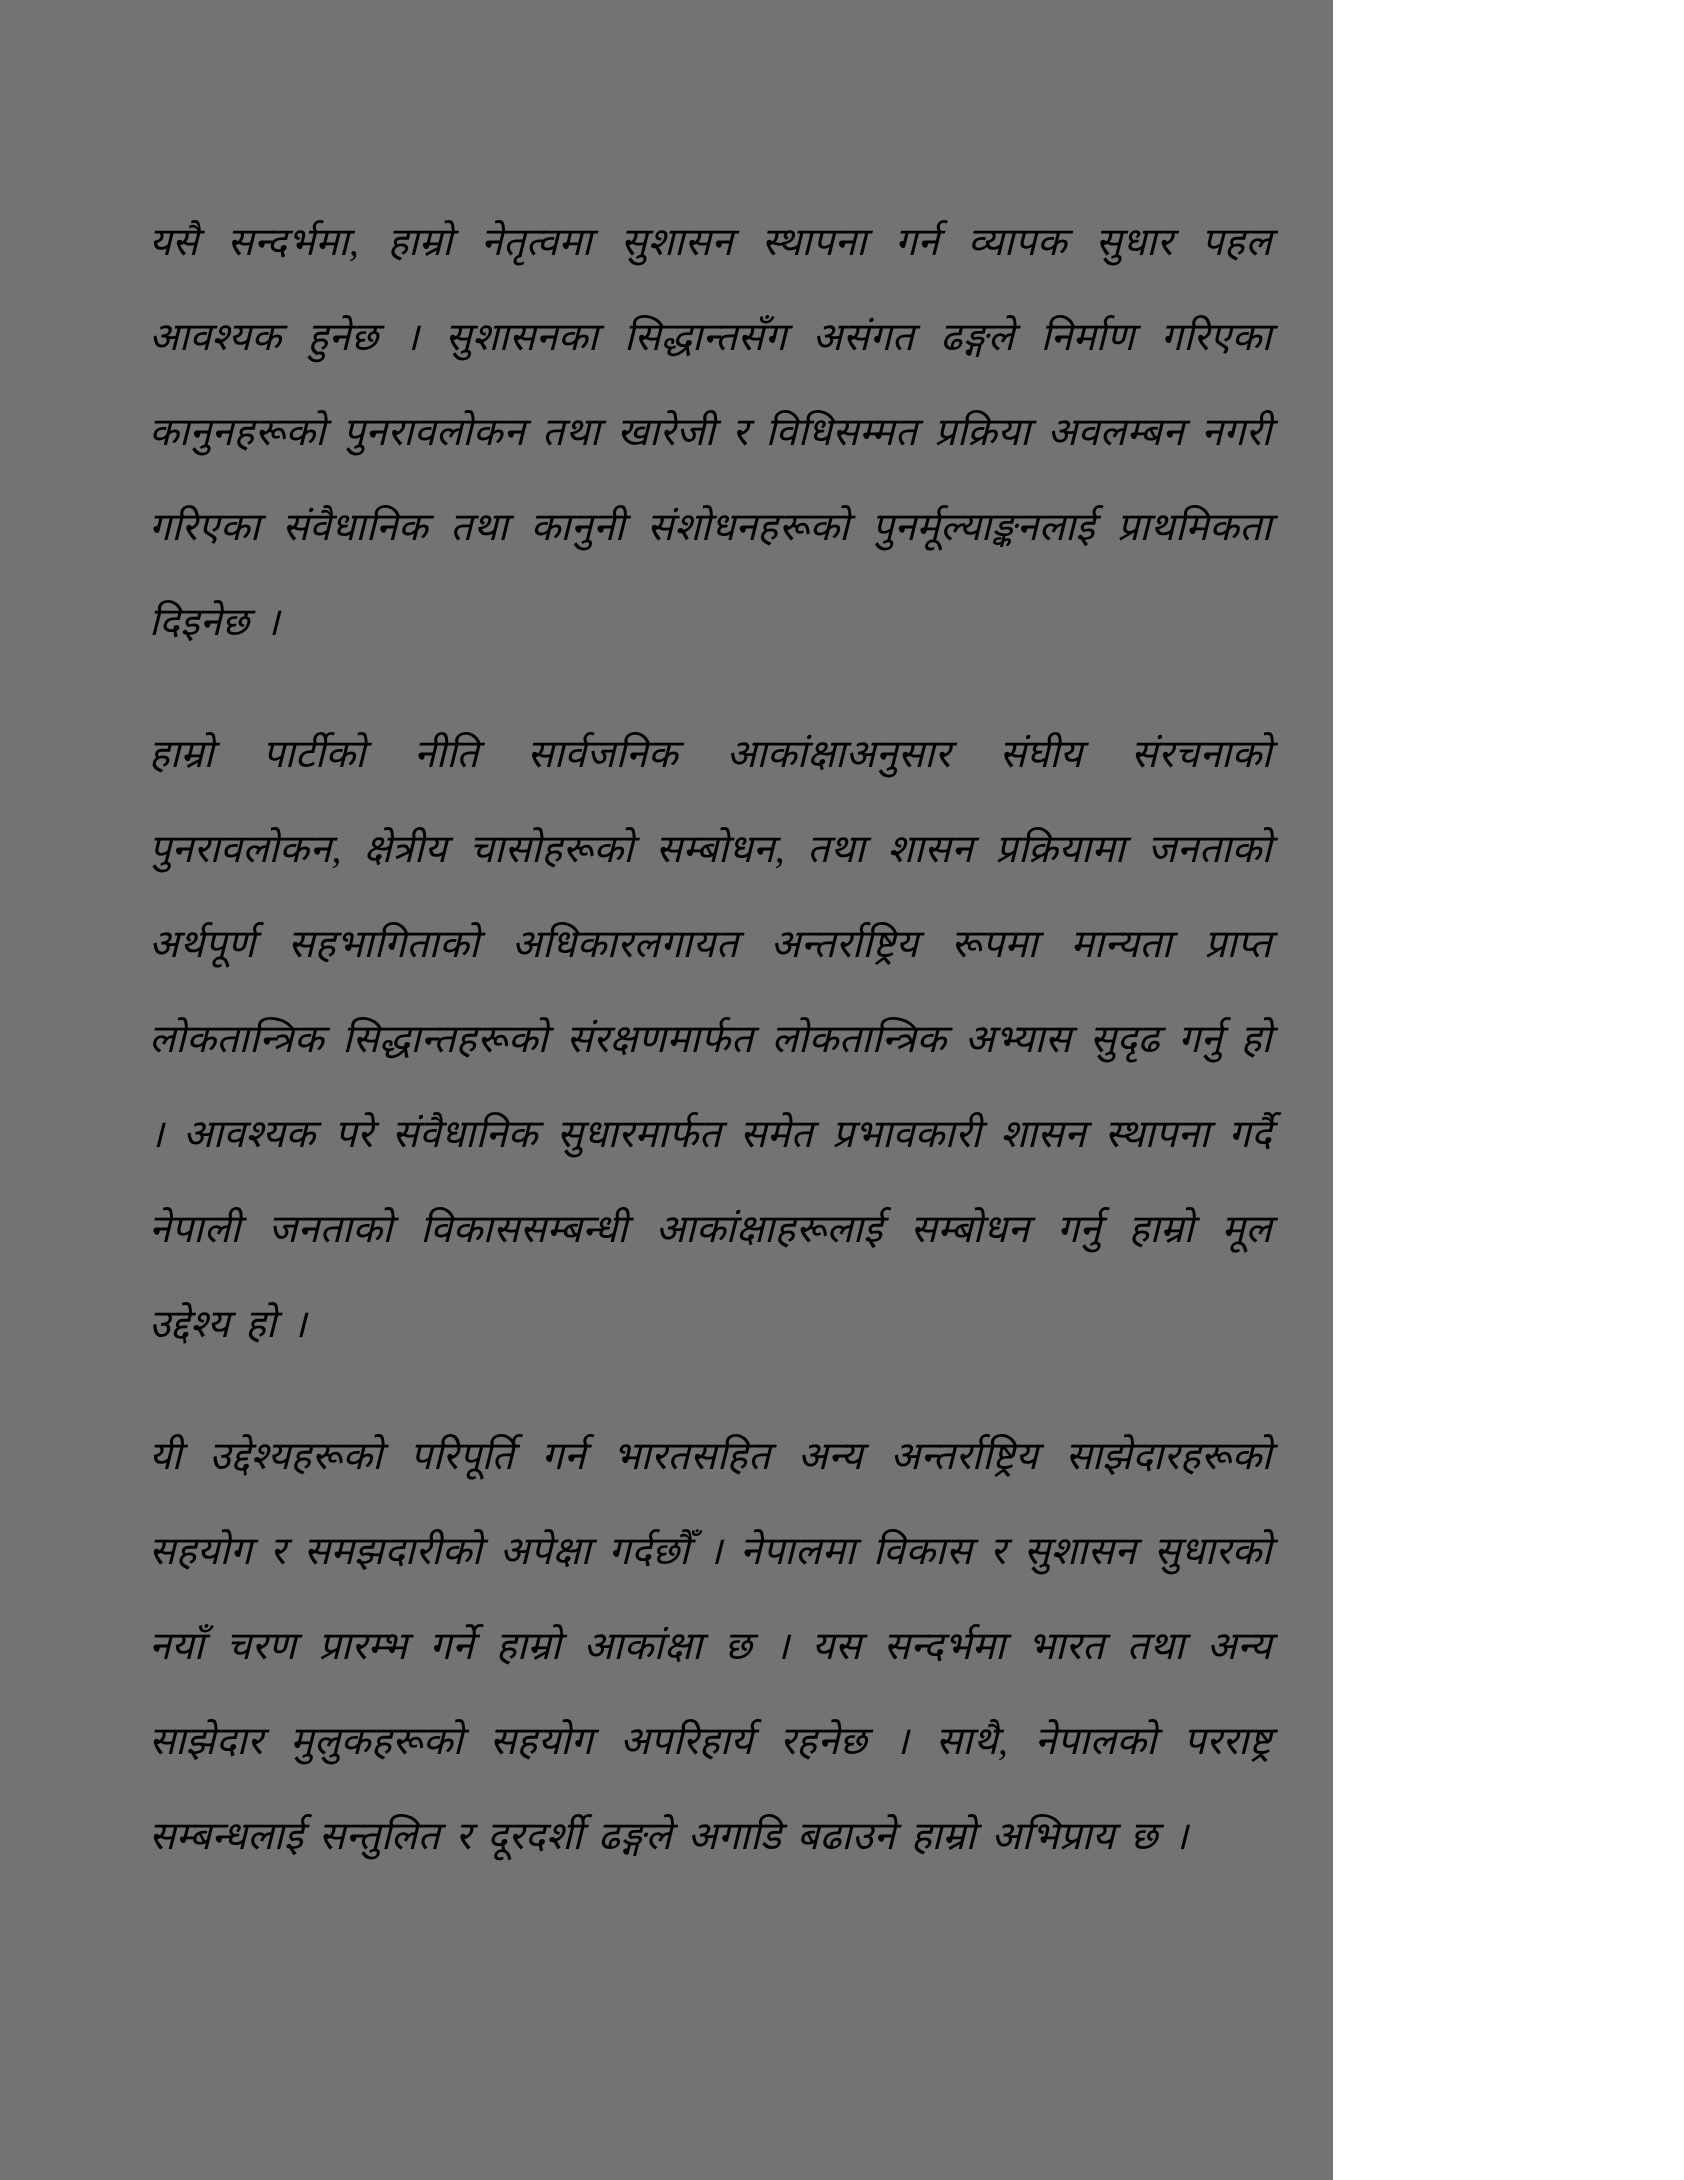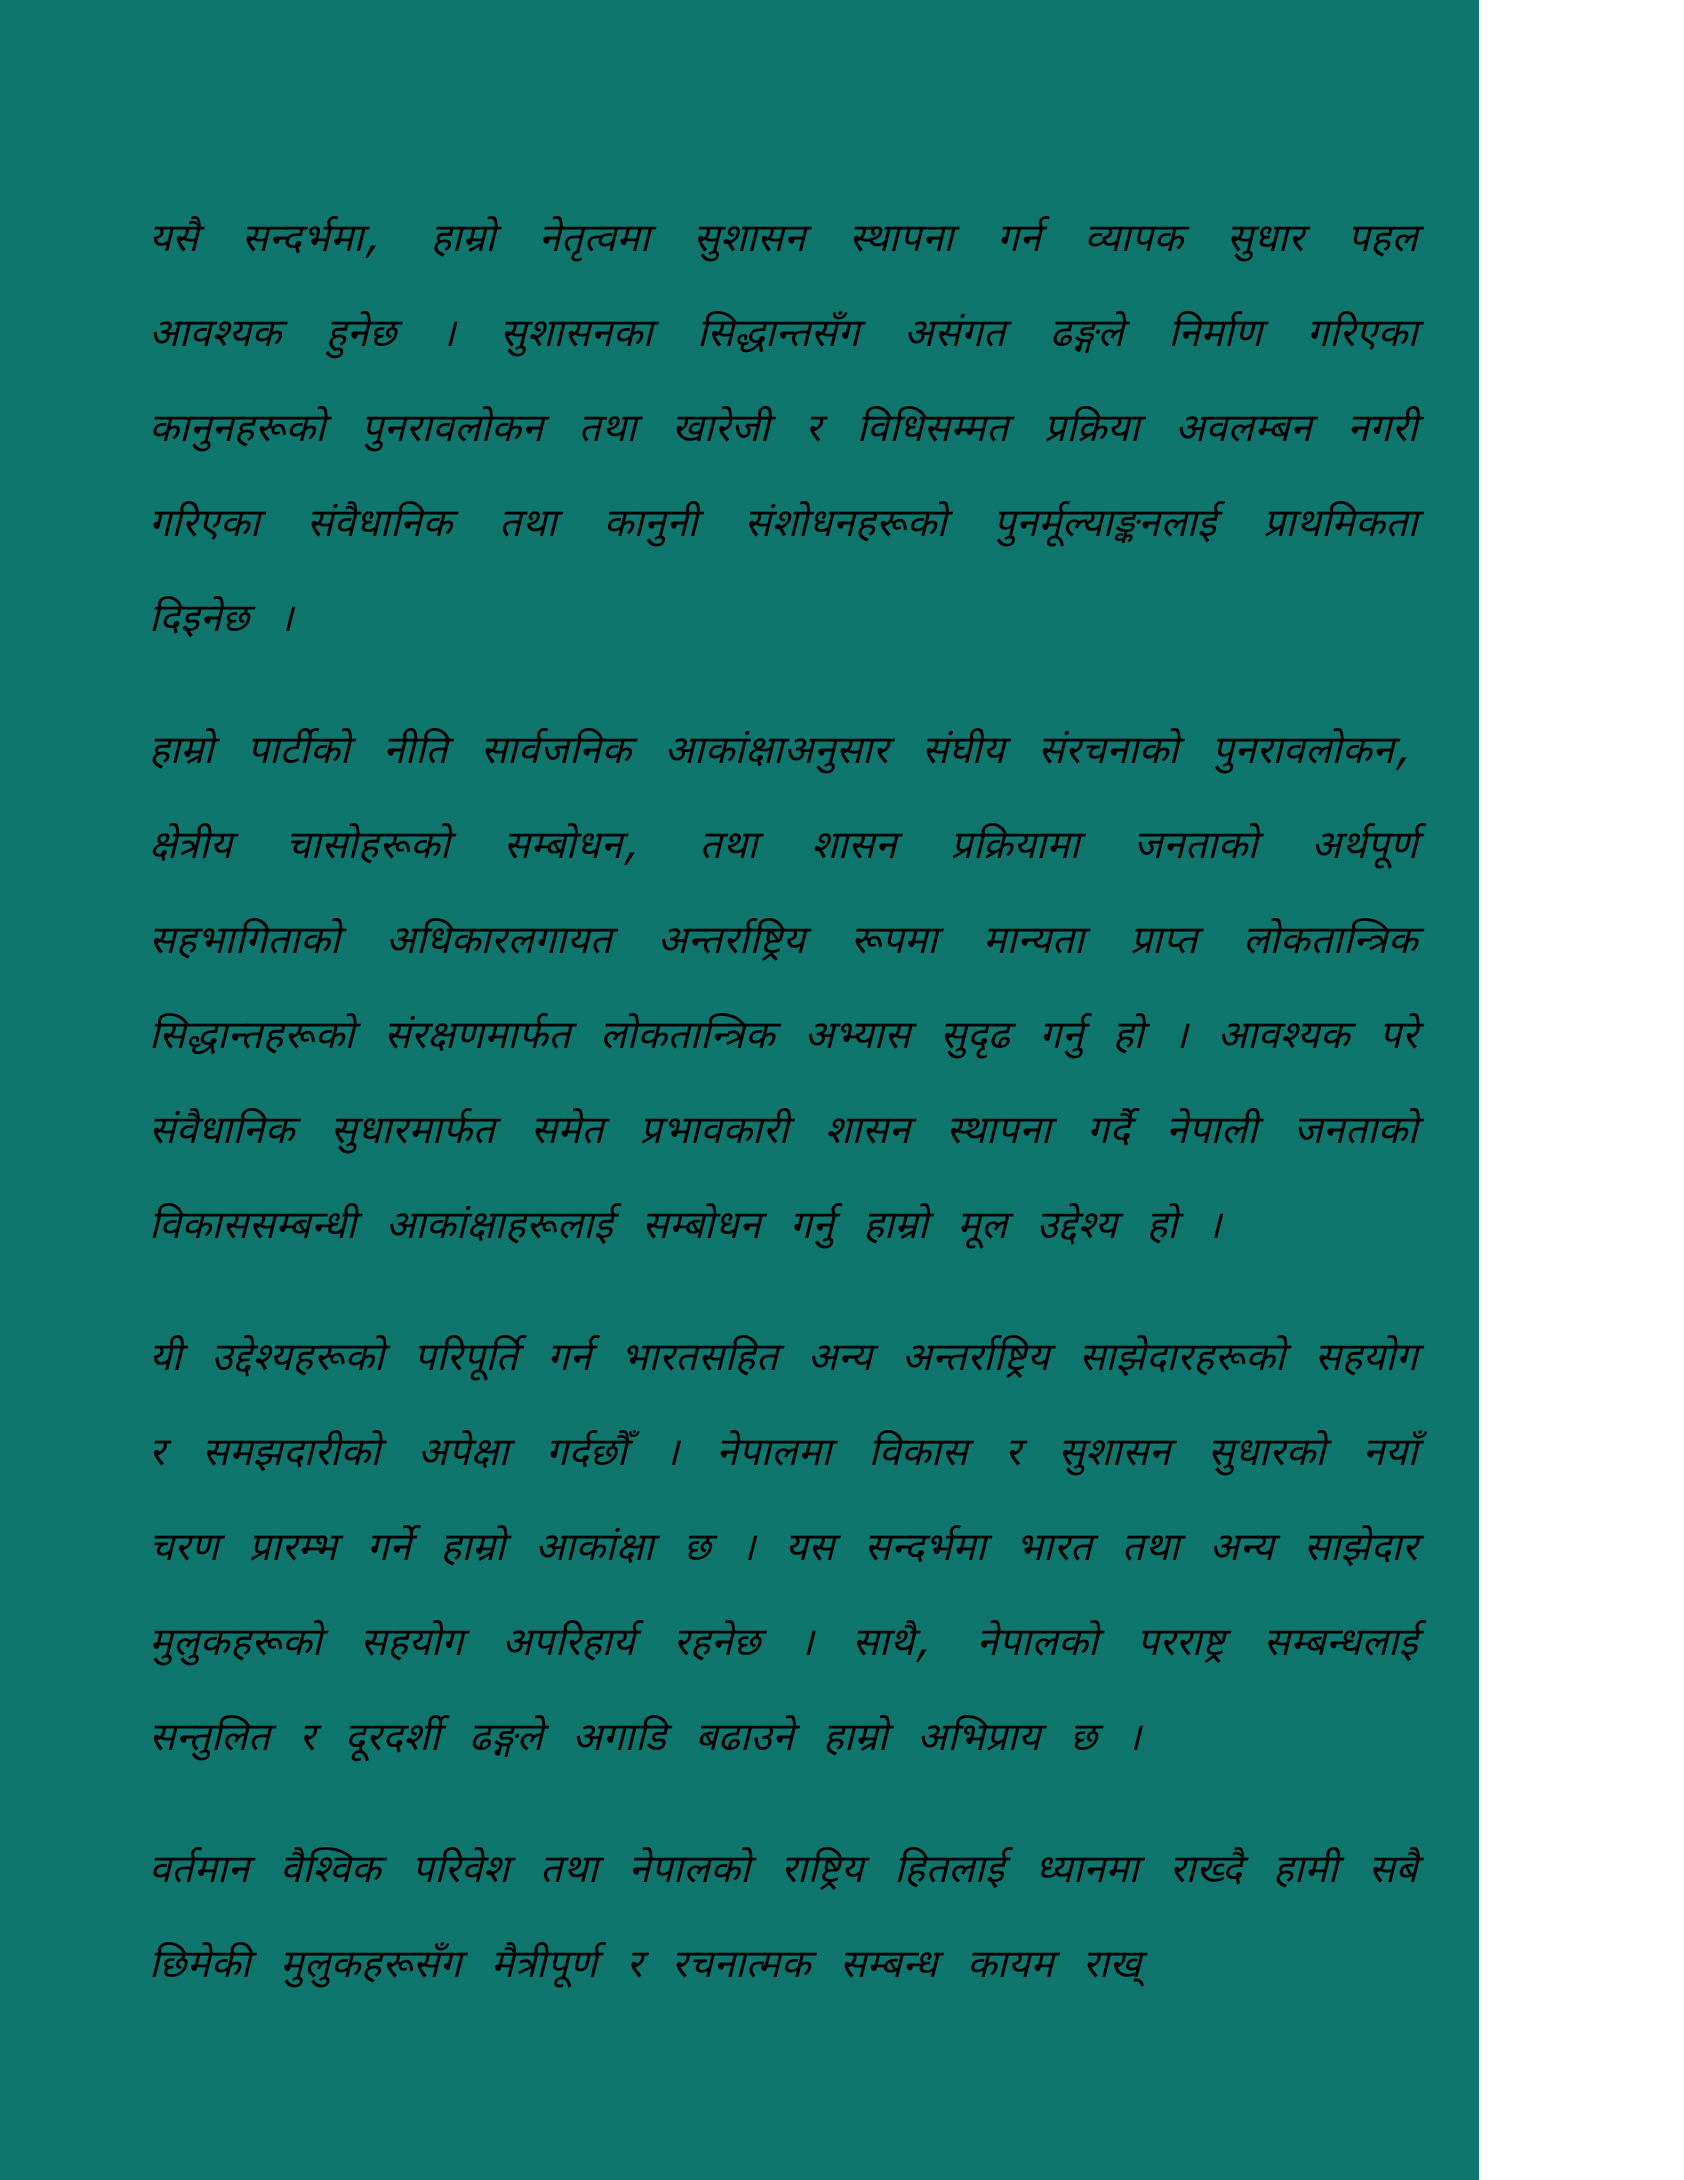"यसै सन्दर्भमा, हाम्रो नेतृत्वमा सुशासन" .page { background: #0f766e -> #737373; font-family: Liberation Mono, monospace -> Liberation Serif, serif; width: 1479px -> 1333px }
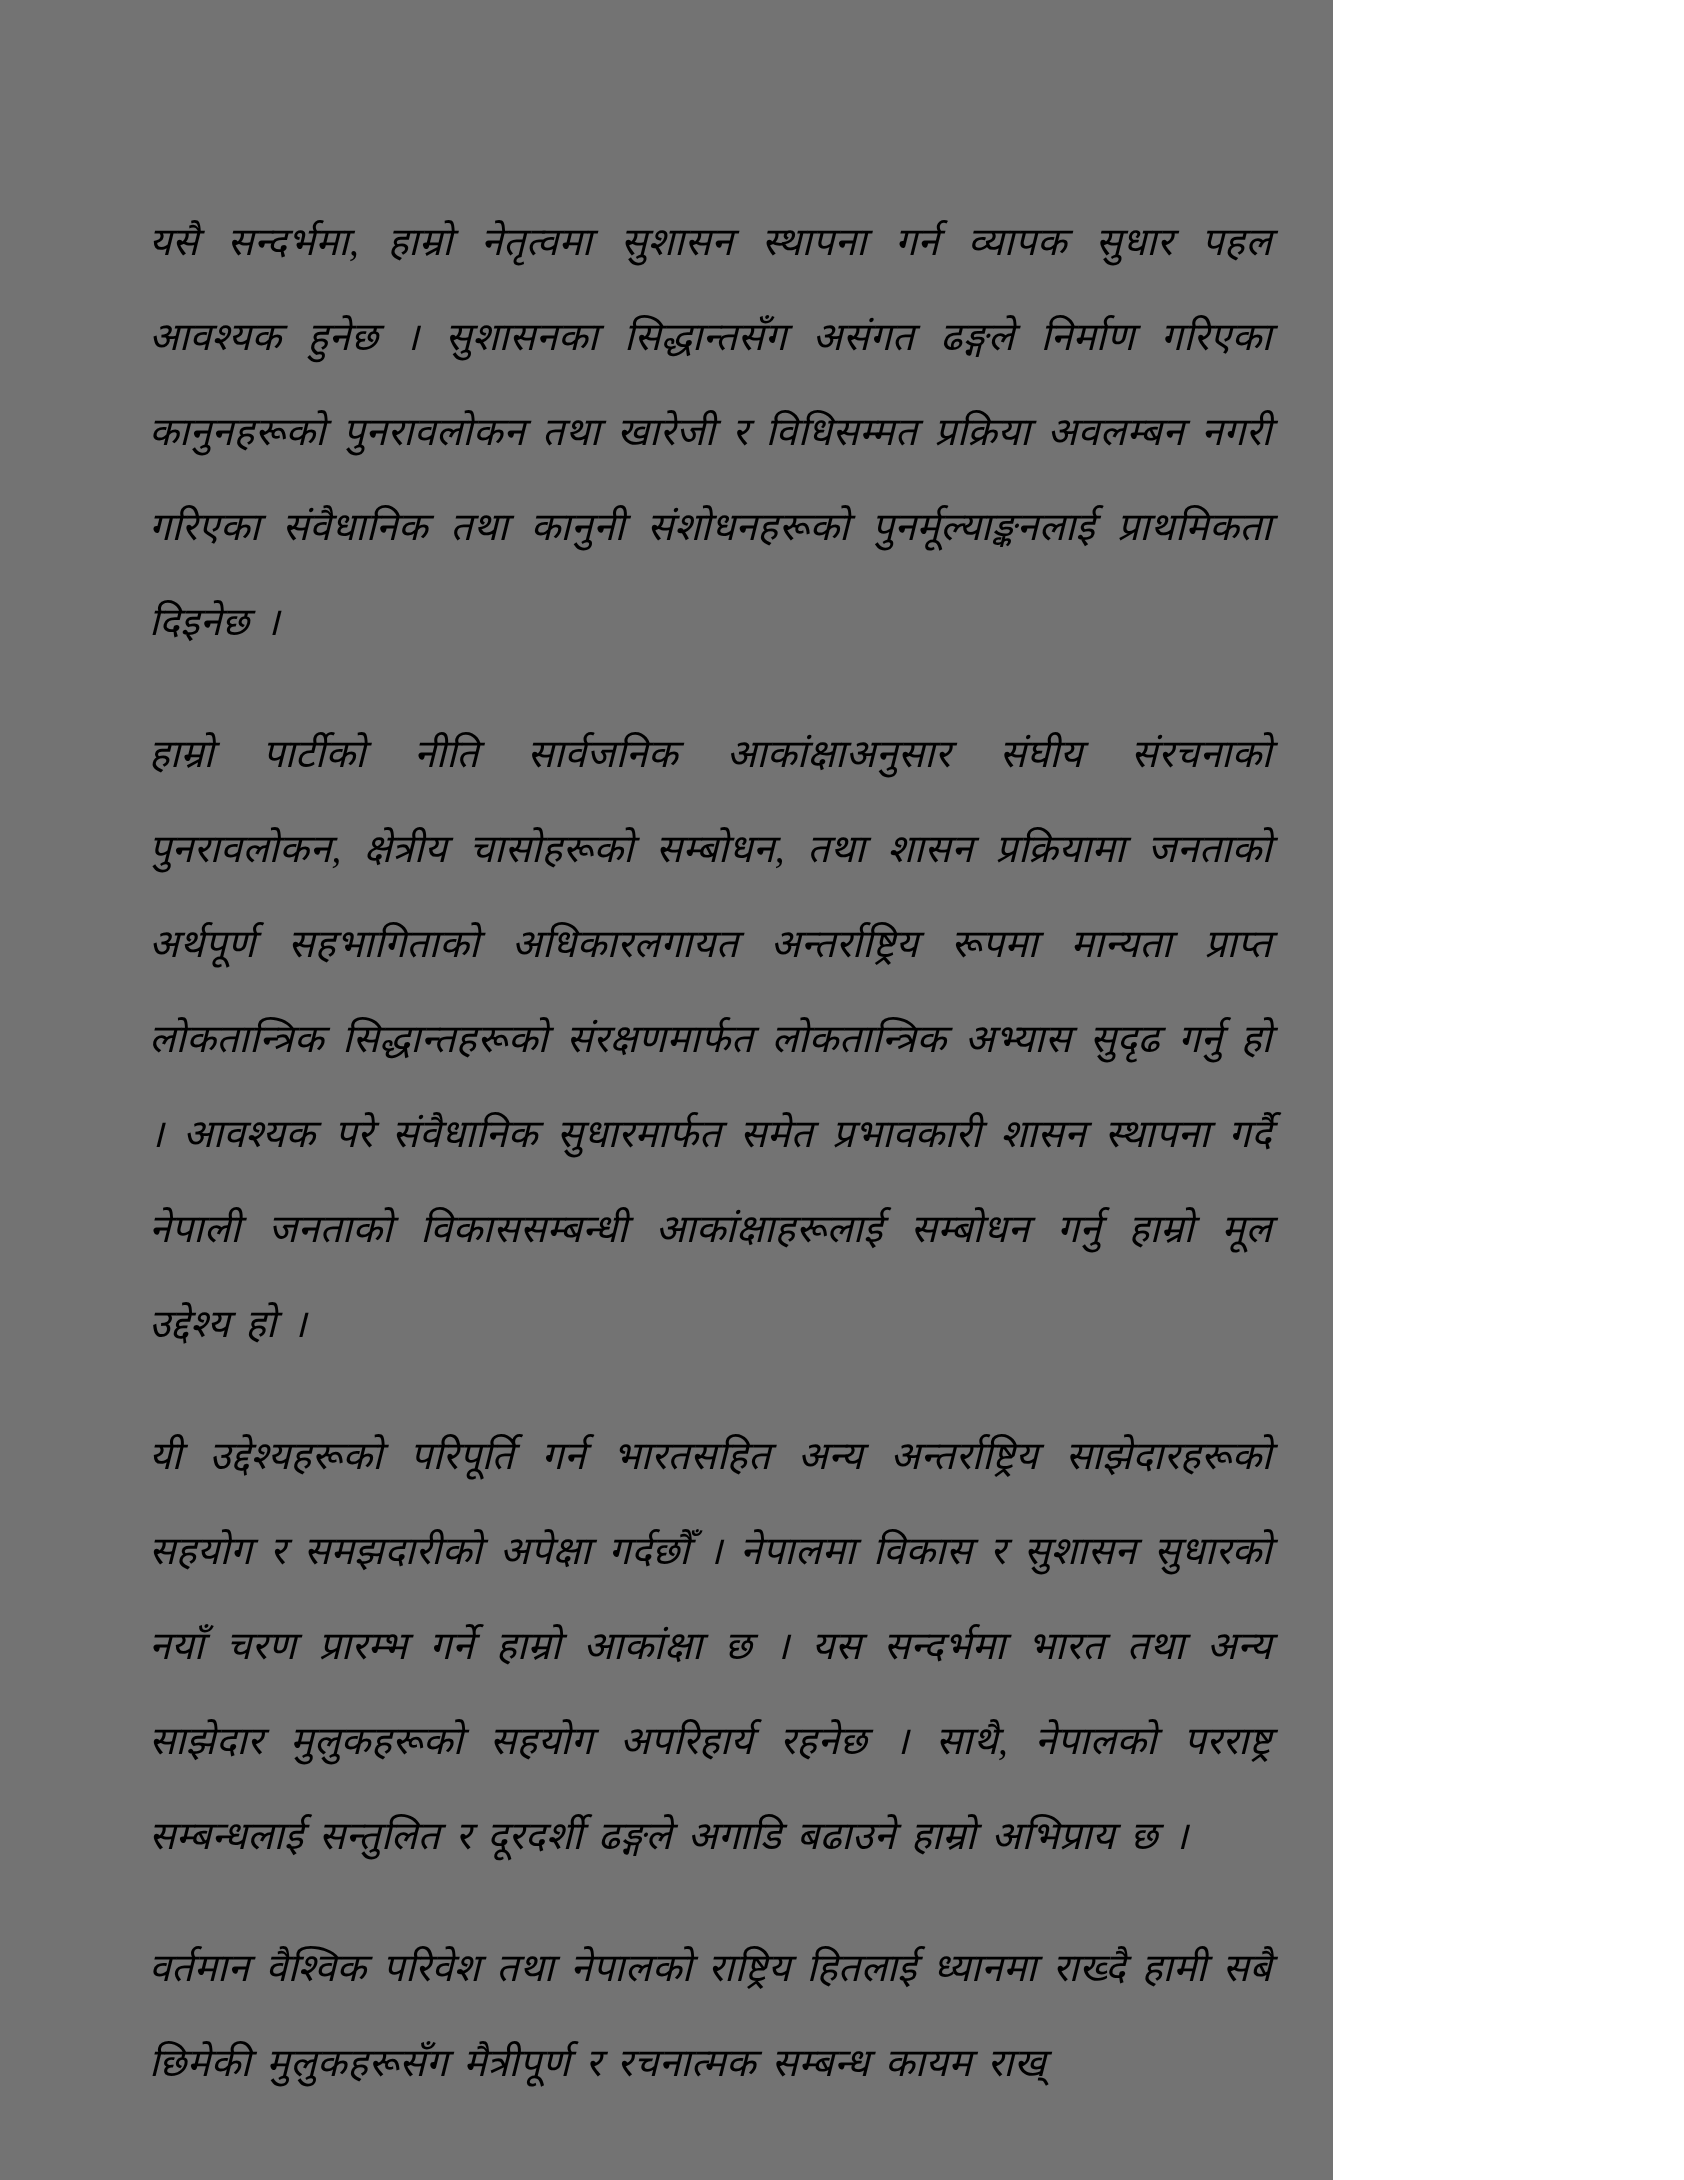"वर्तमान वैश्विक परिवेश तथा नेपालको" p.para { html: <p>वर्तमान वैश्विक परिवेश तथा नेपालको राष्ट्रिय हितलाई ध्यानमा राख्दै हामी सबै छिमेकी मुलुकहरूसँग मैत्रीपूर्ण र रचनात्मक सम्बन्ध कायम राख्</p> -> none }
